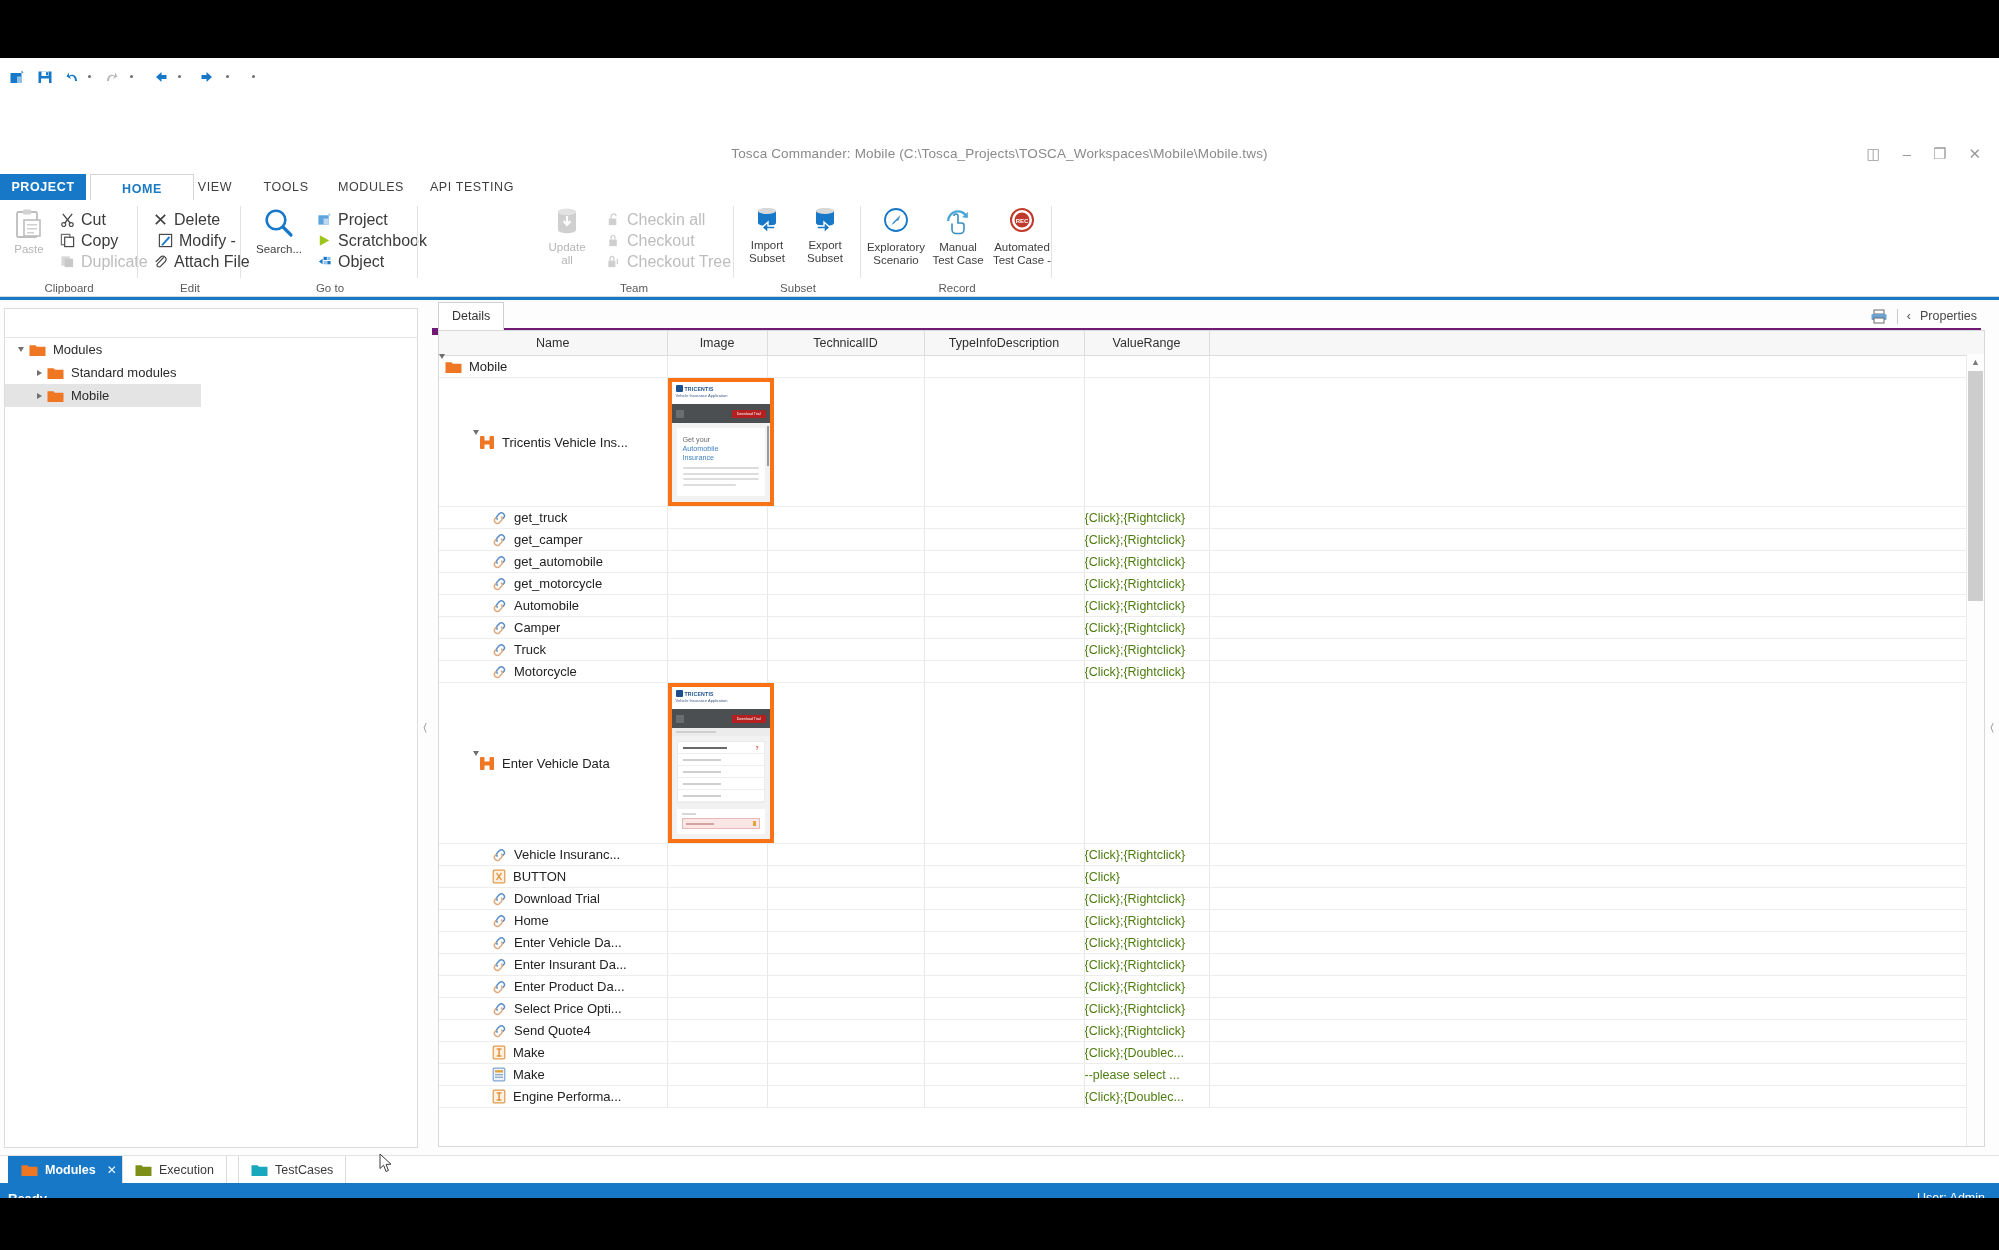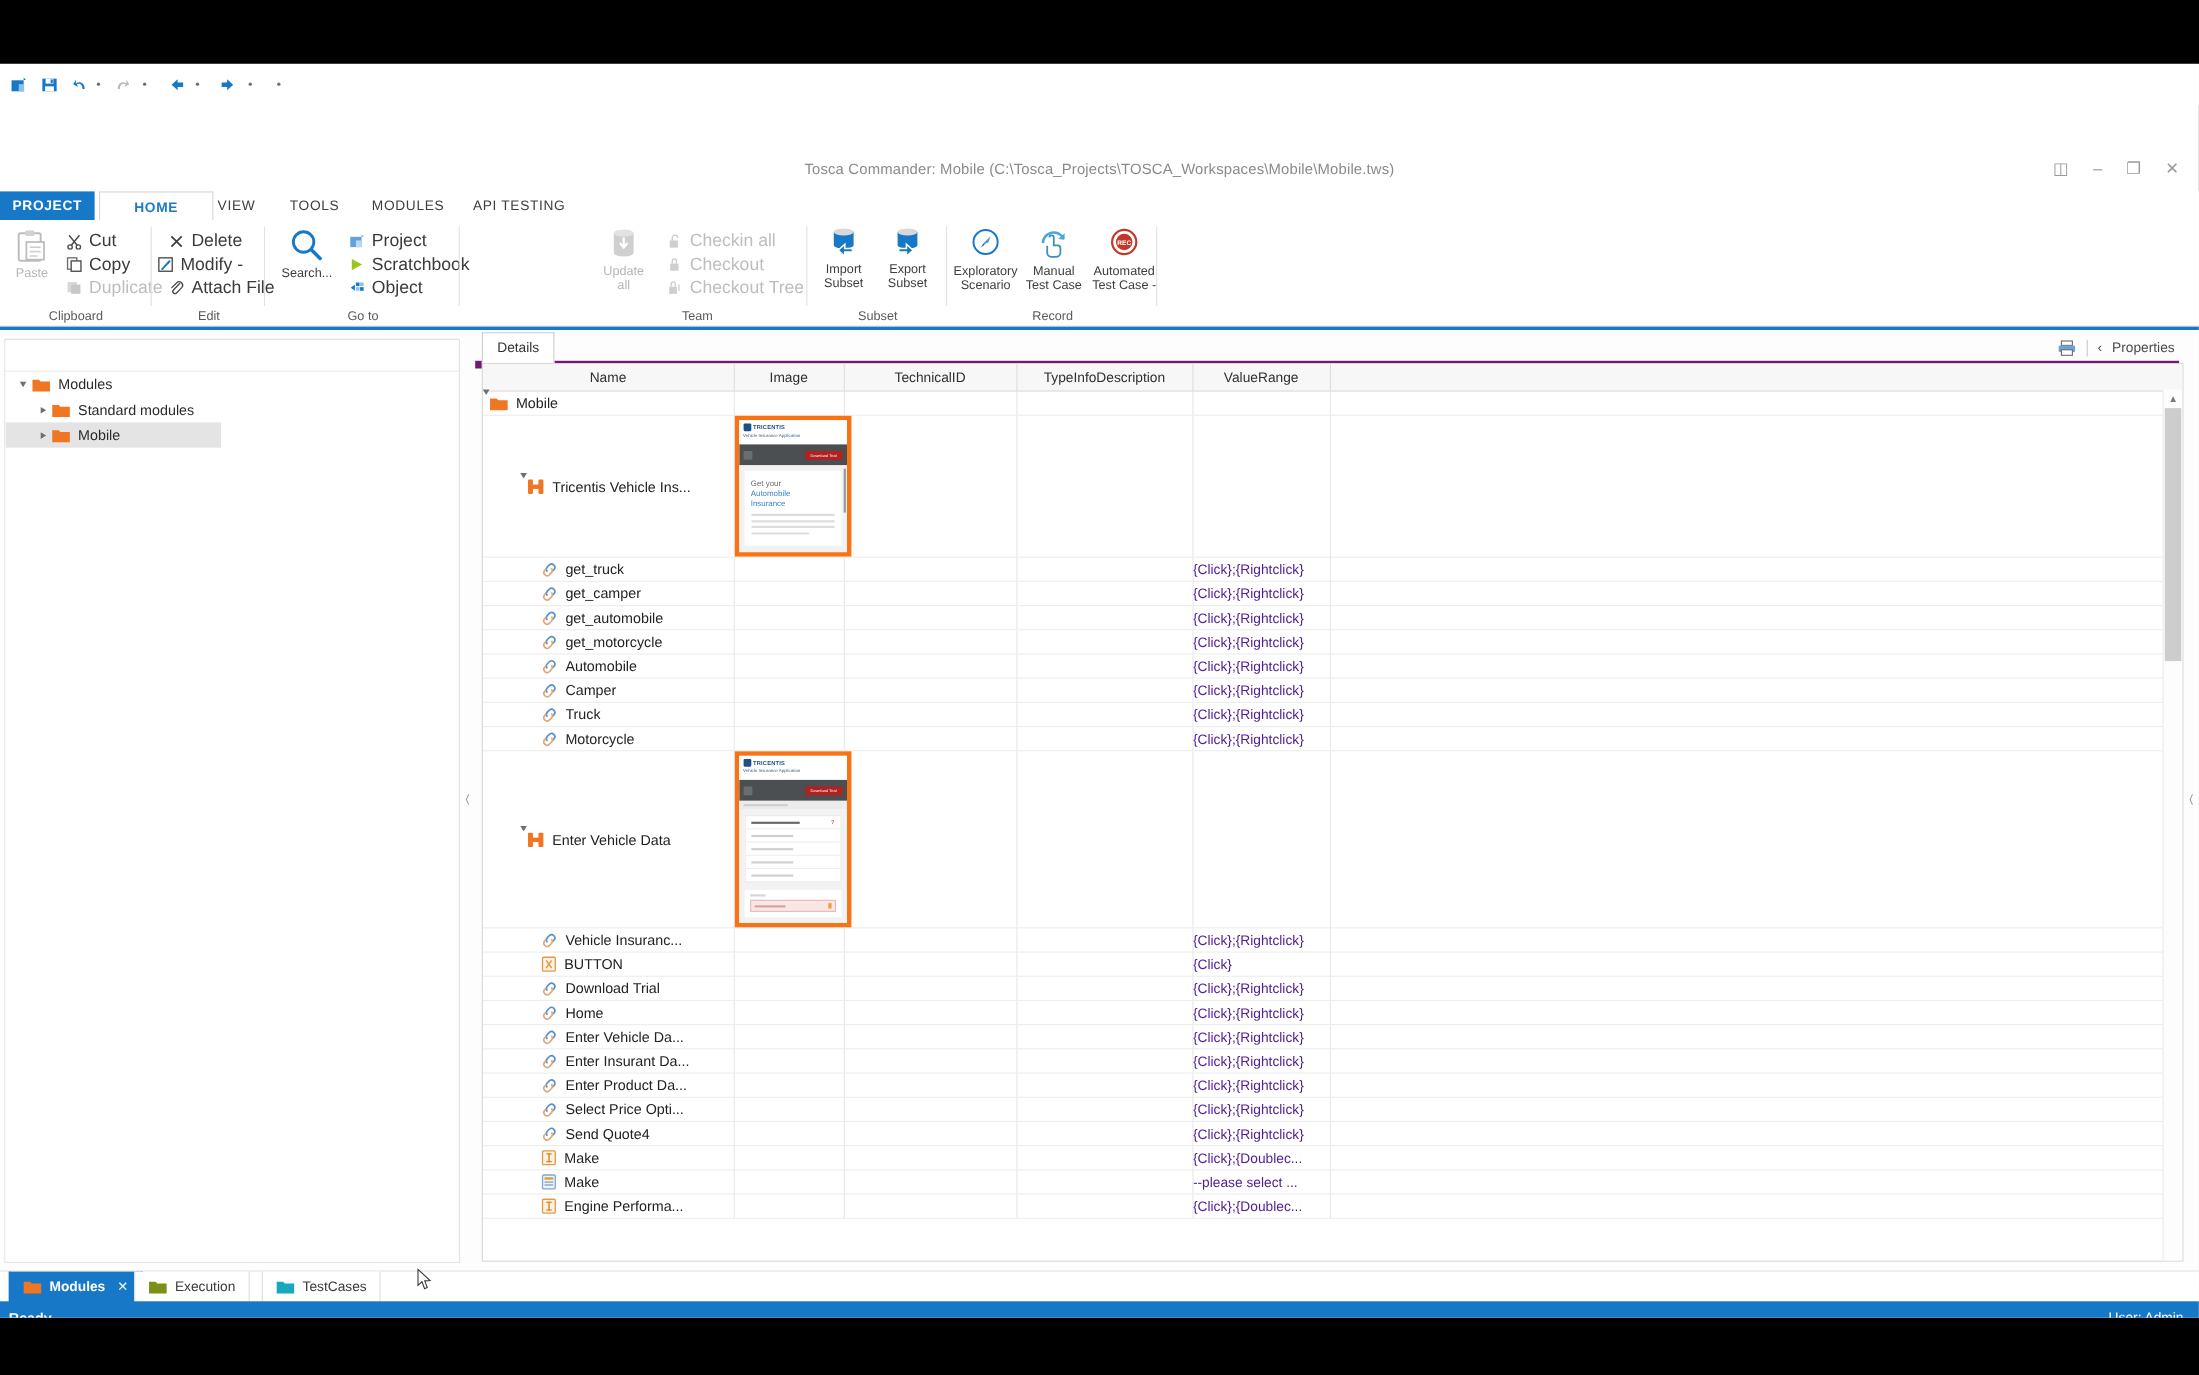"Modify -" div.smbtn { left: 4px -> 19px }
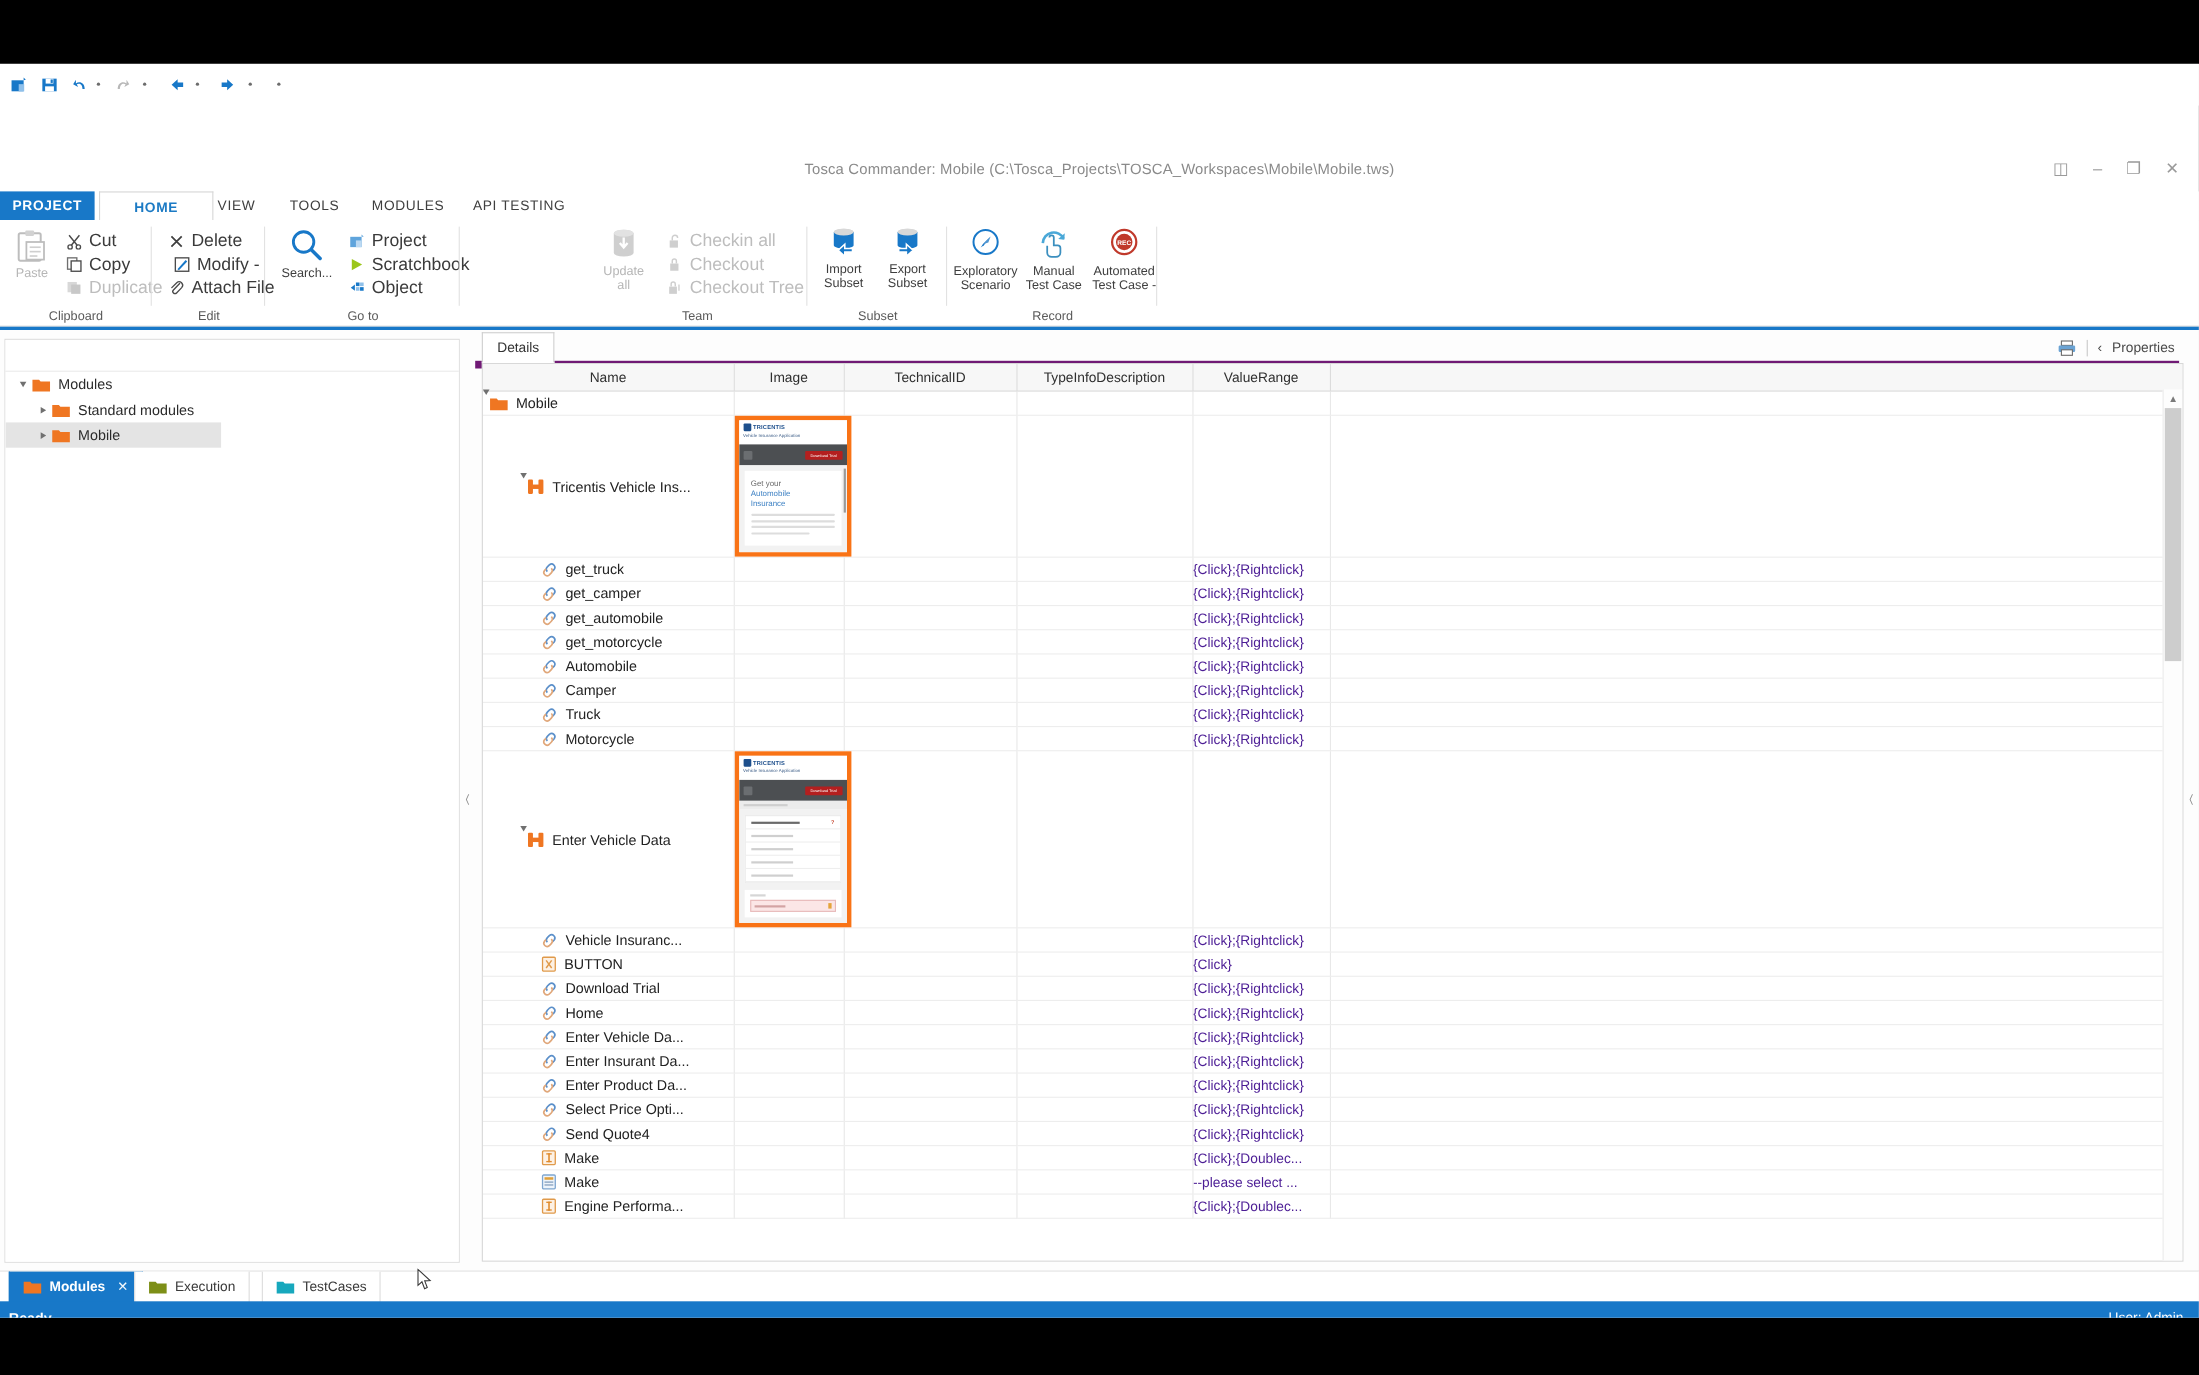"{Click};{Rightclick}" .vr { color: #4c1d95 -> #4d7c0f }
